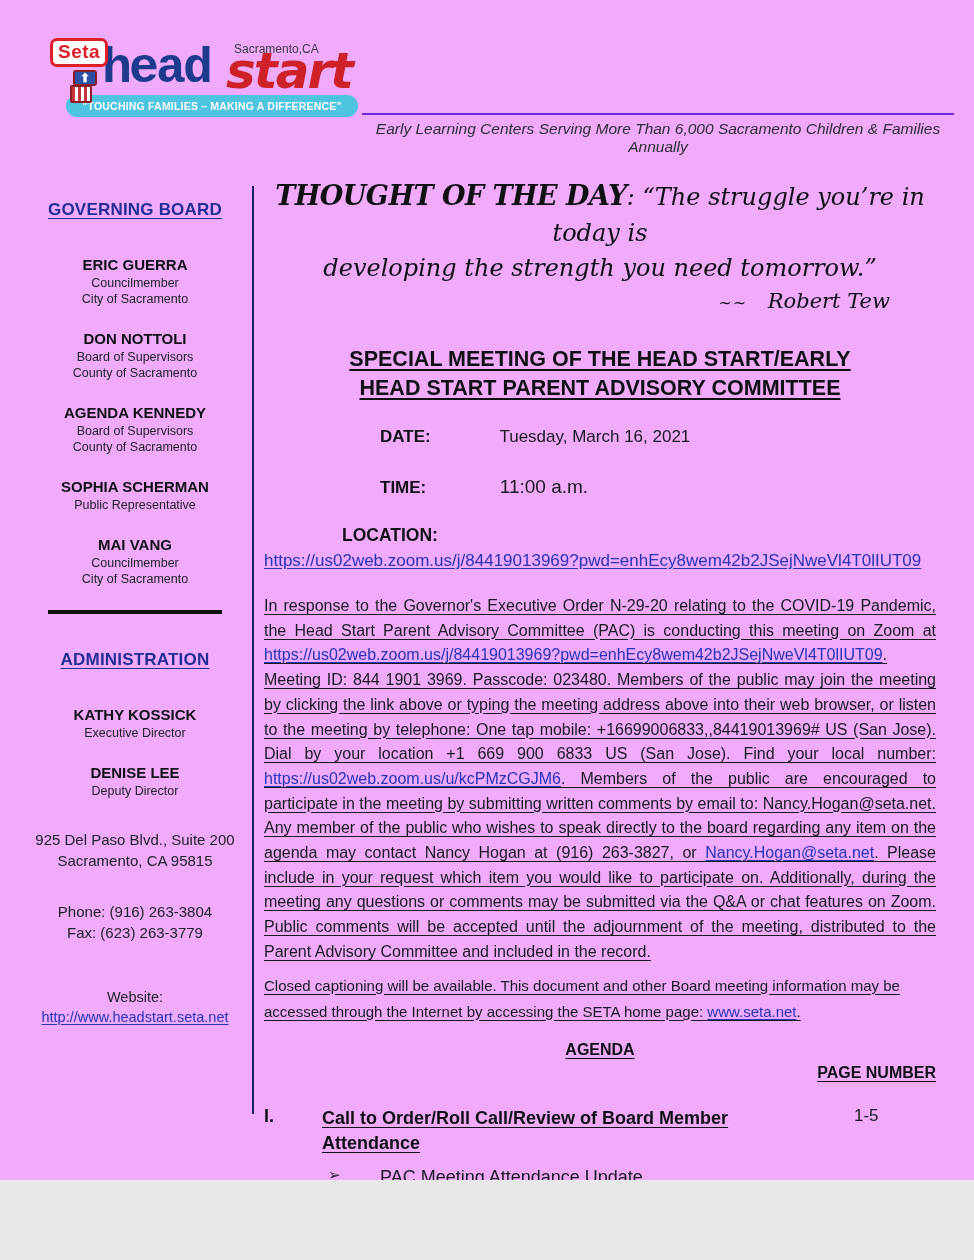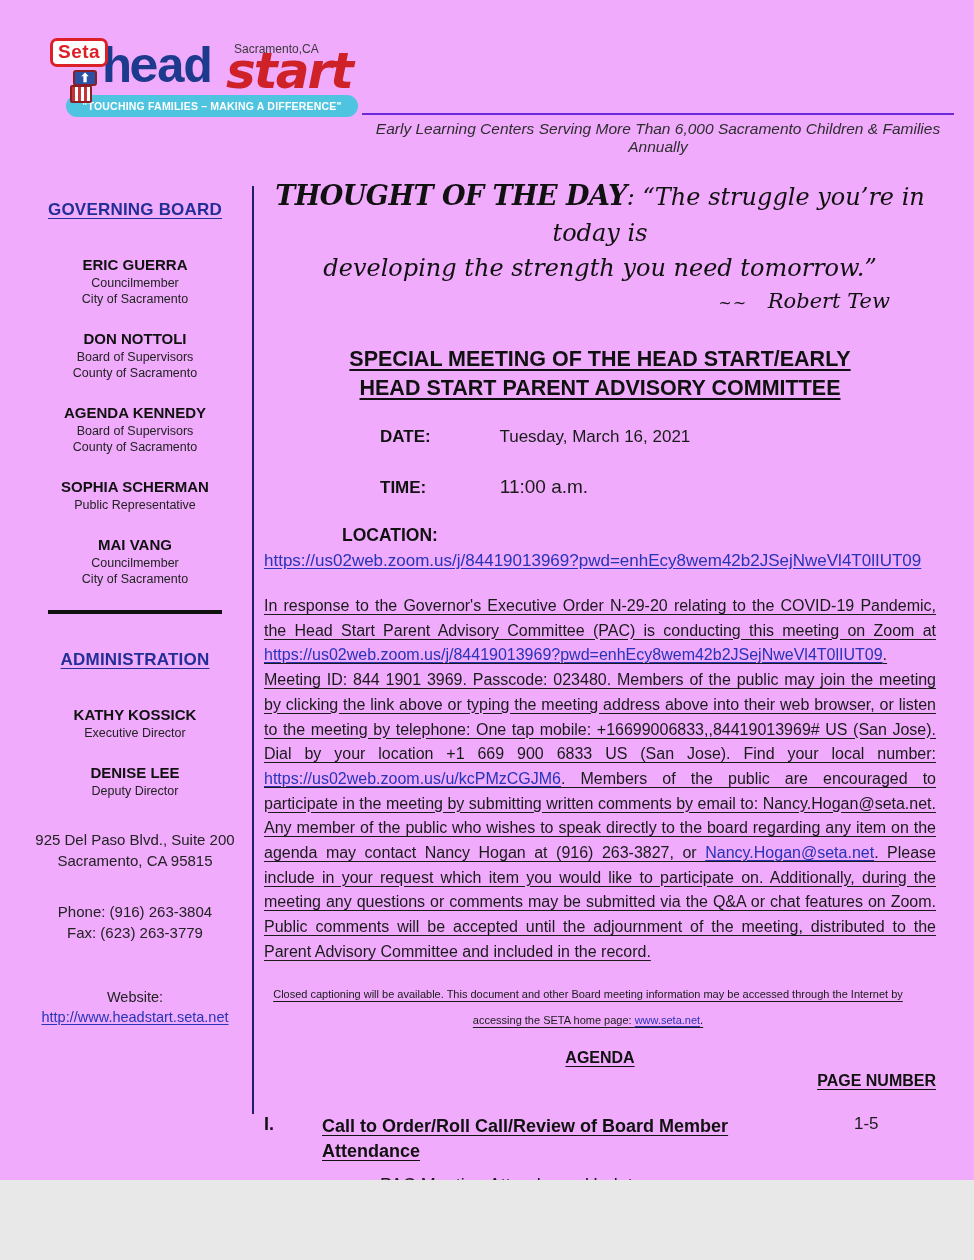"Closed captioning will be available." .para2 { font-size: 11px -> 15px; margin-top: 16px -> 8px; text-align: center -> none }
